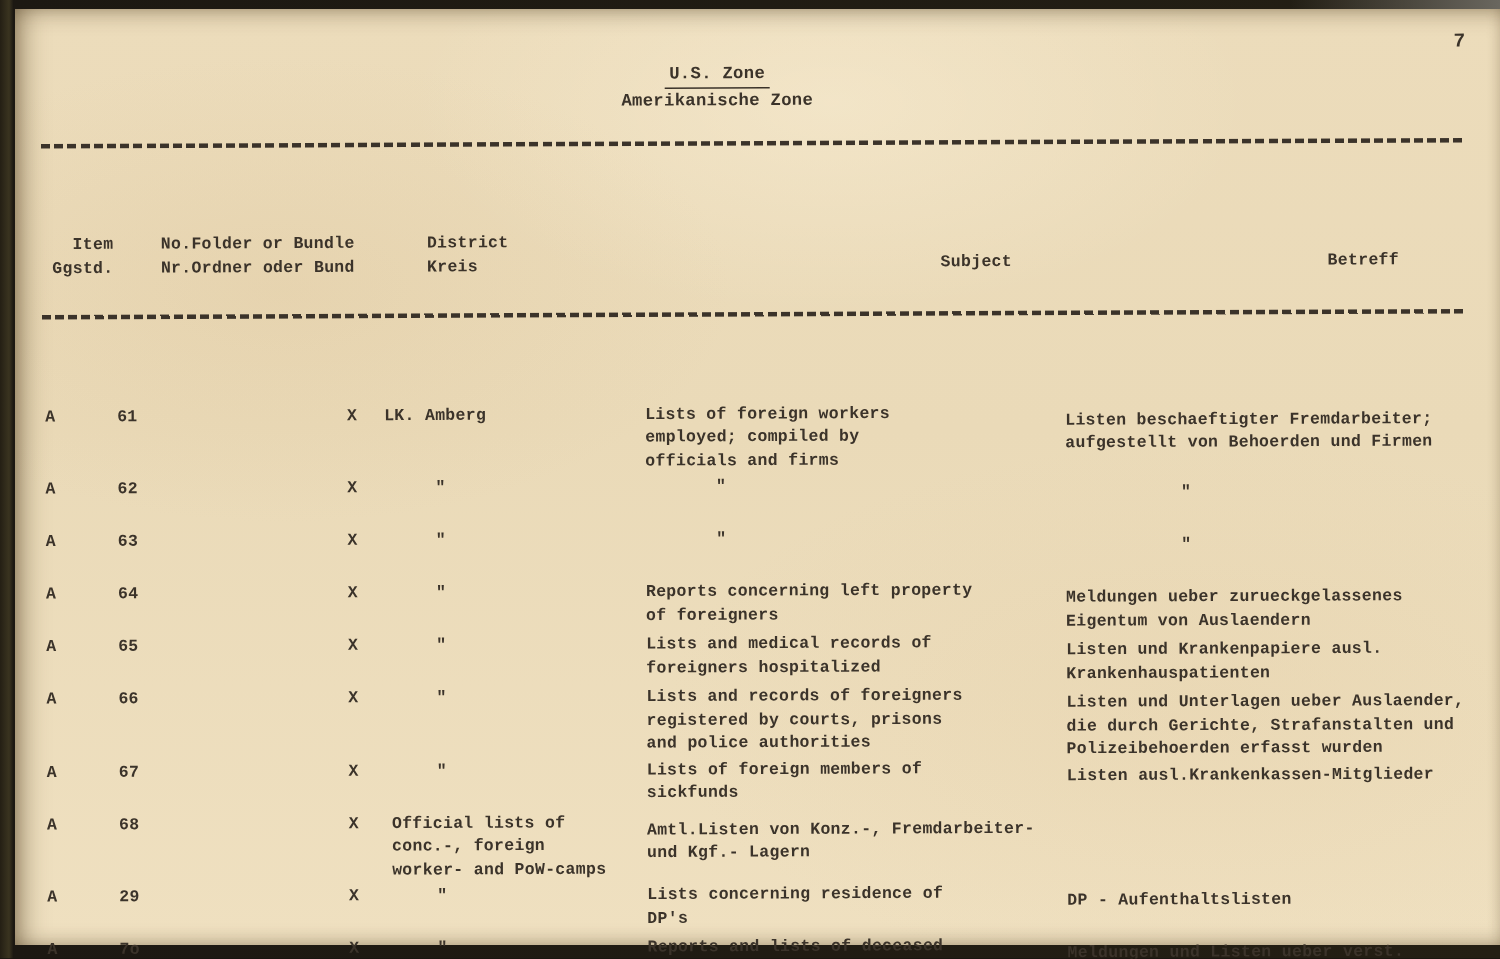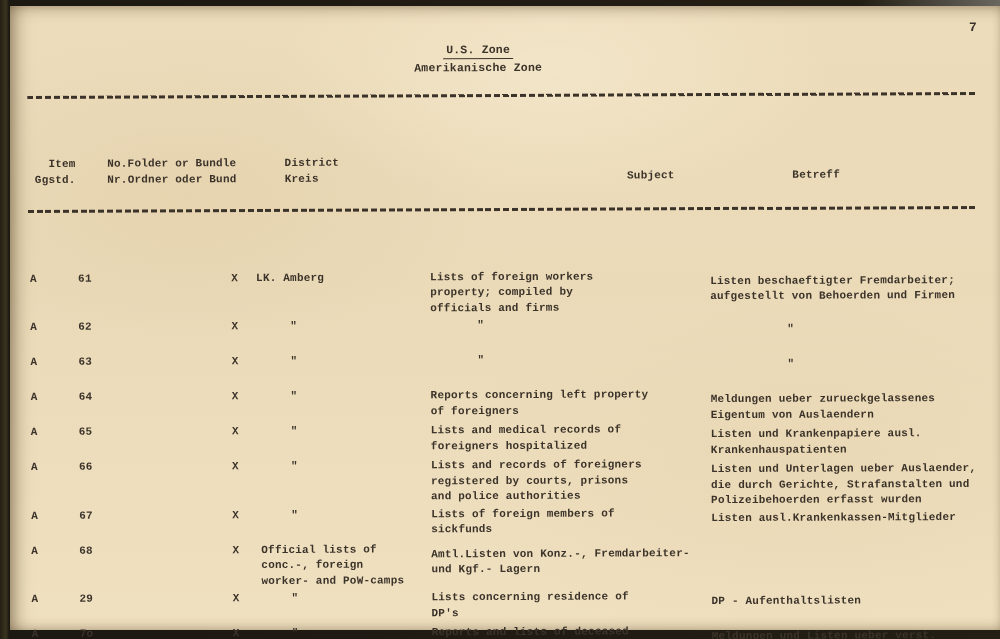"Betreff" .hcell.betreff { text-align: center -> right }
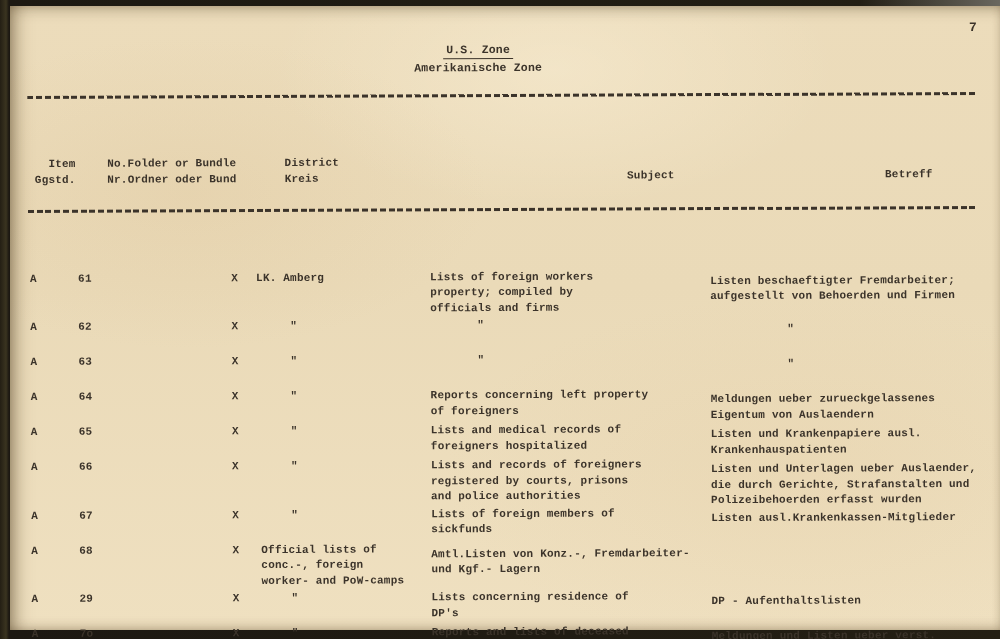"Lists of foreign workers" div.cell { text: property -> employed }
